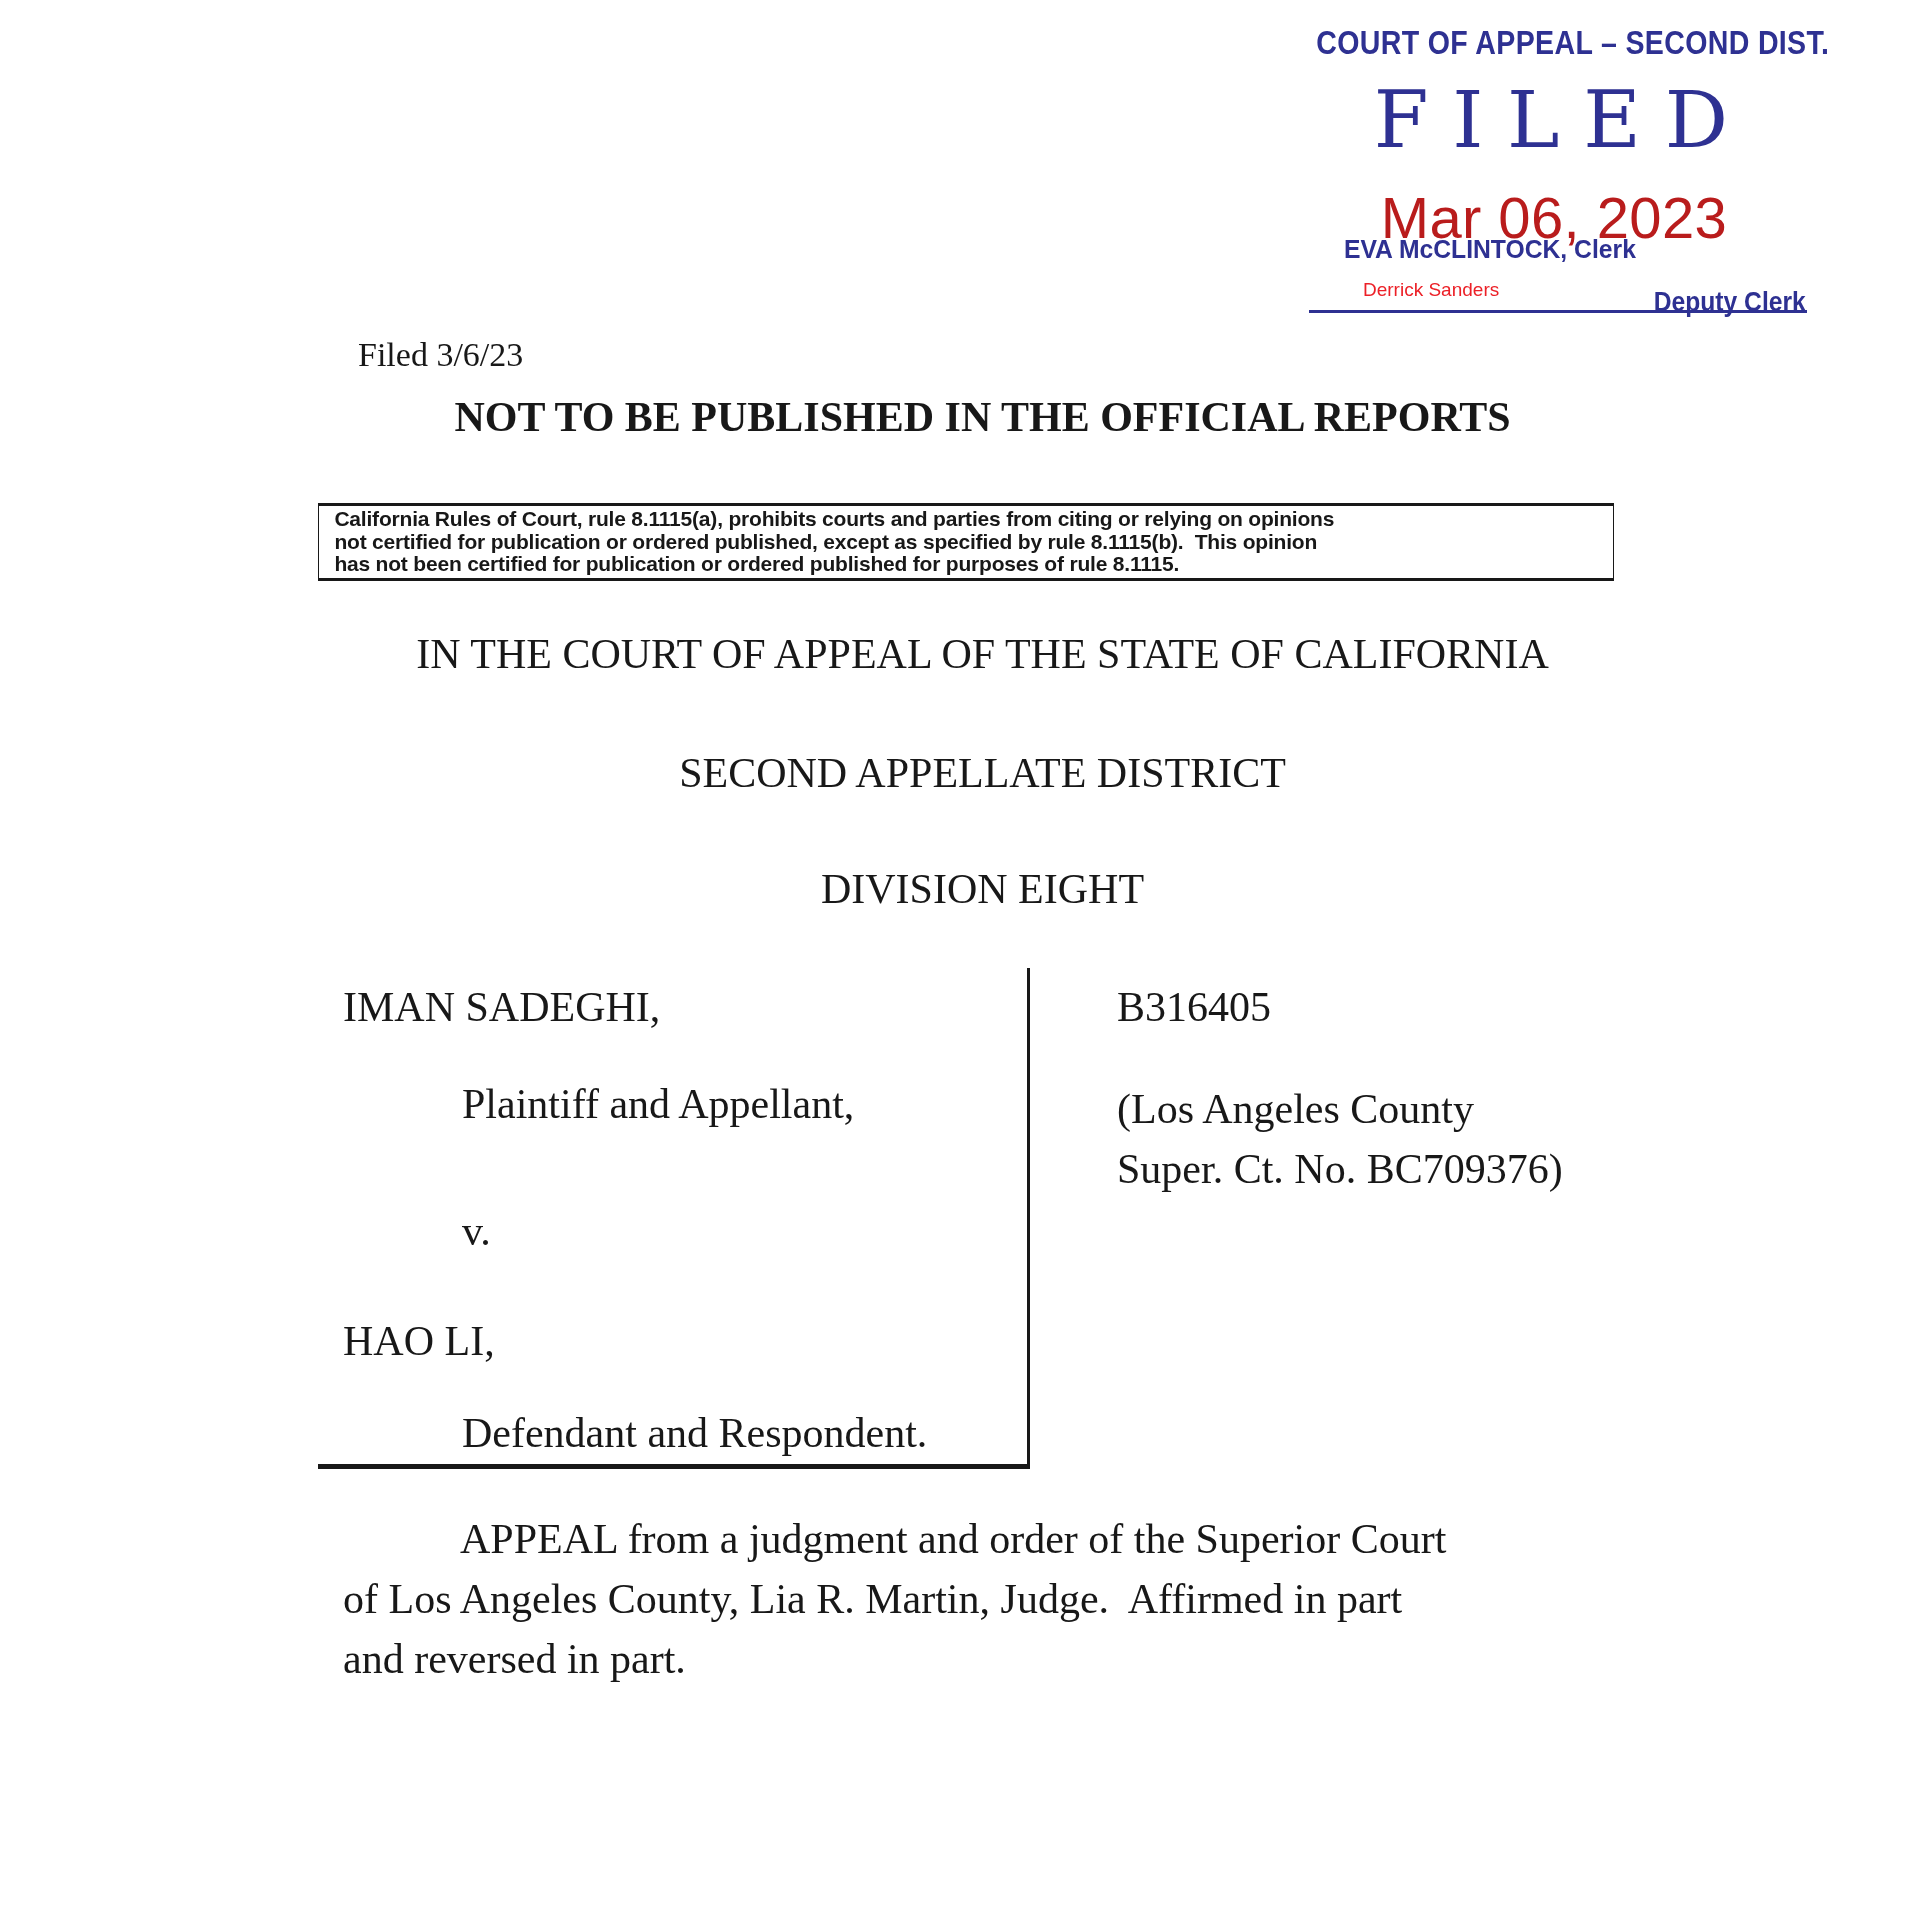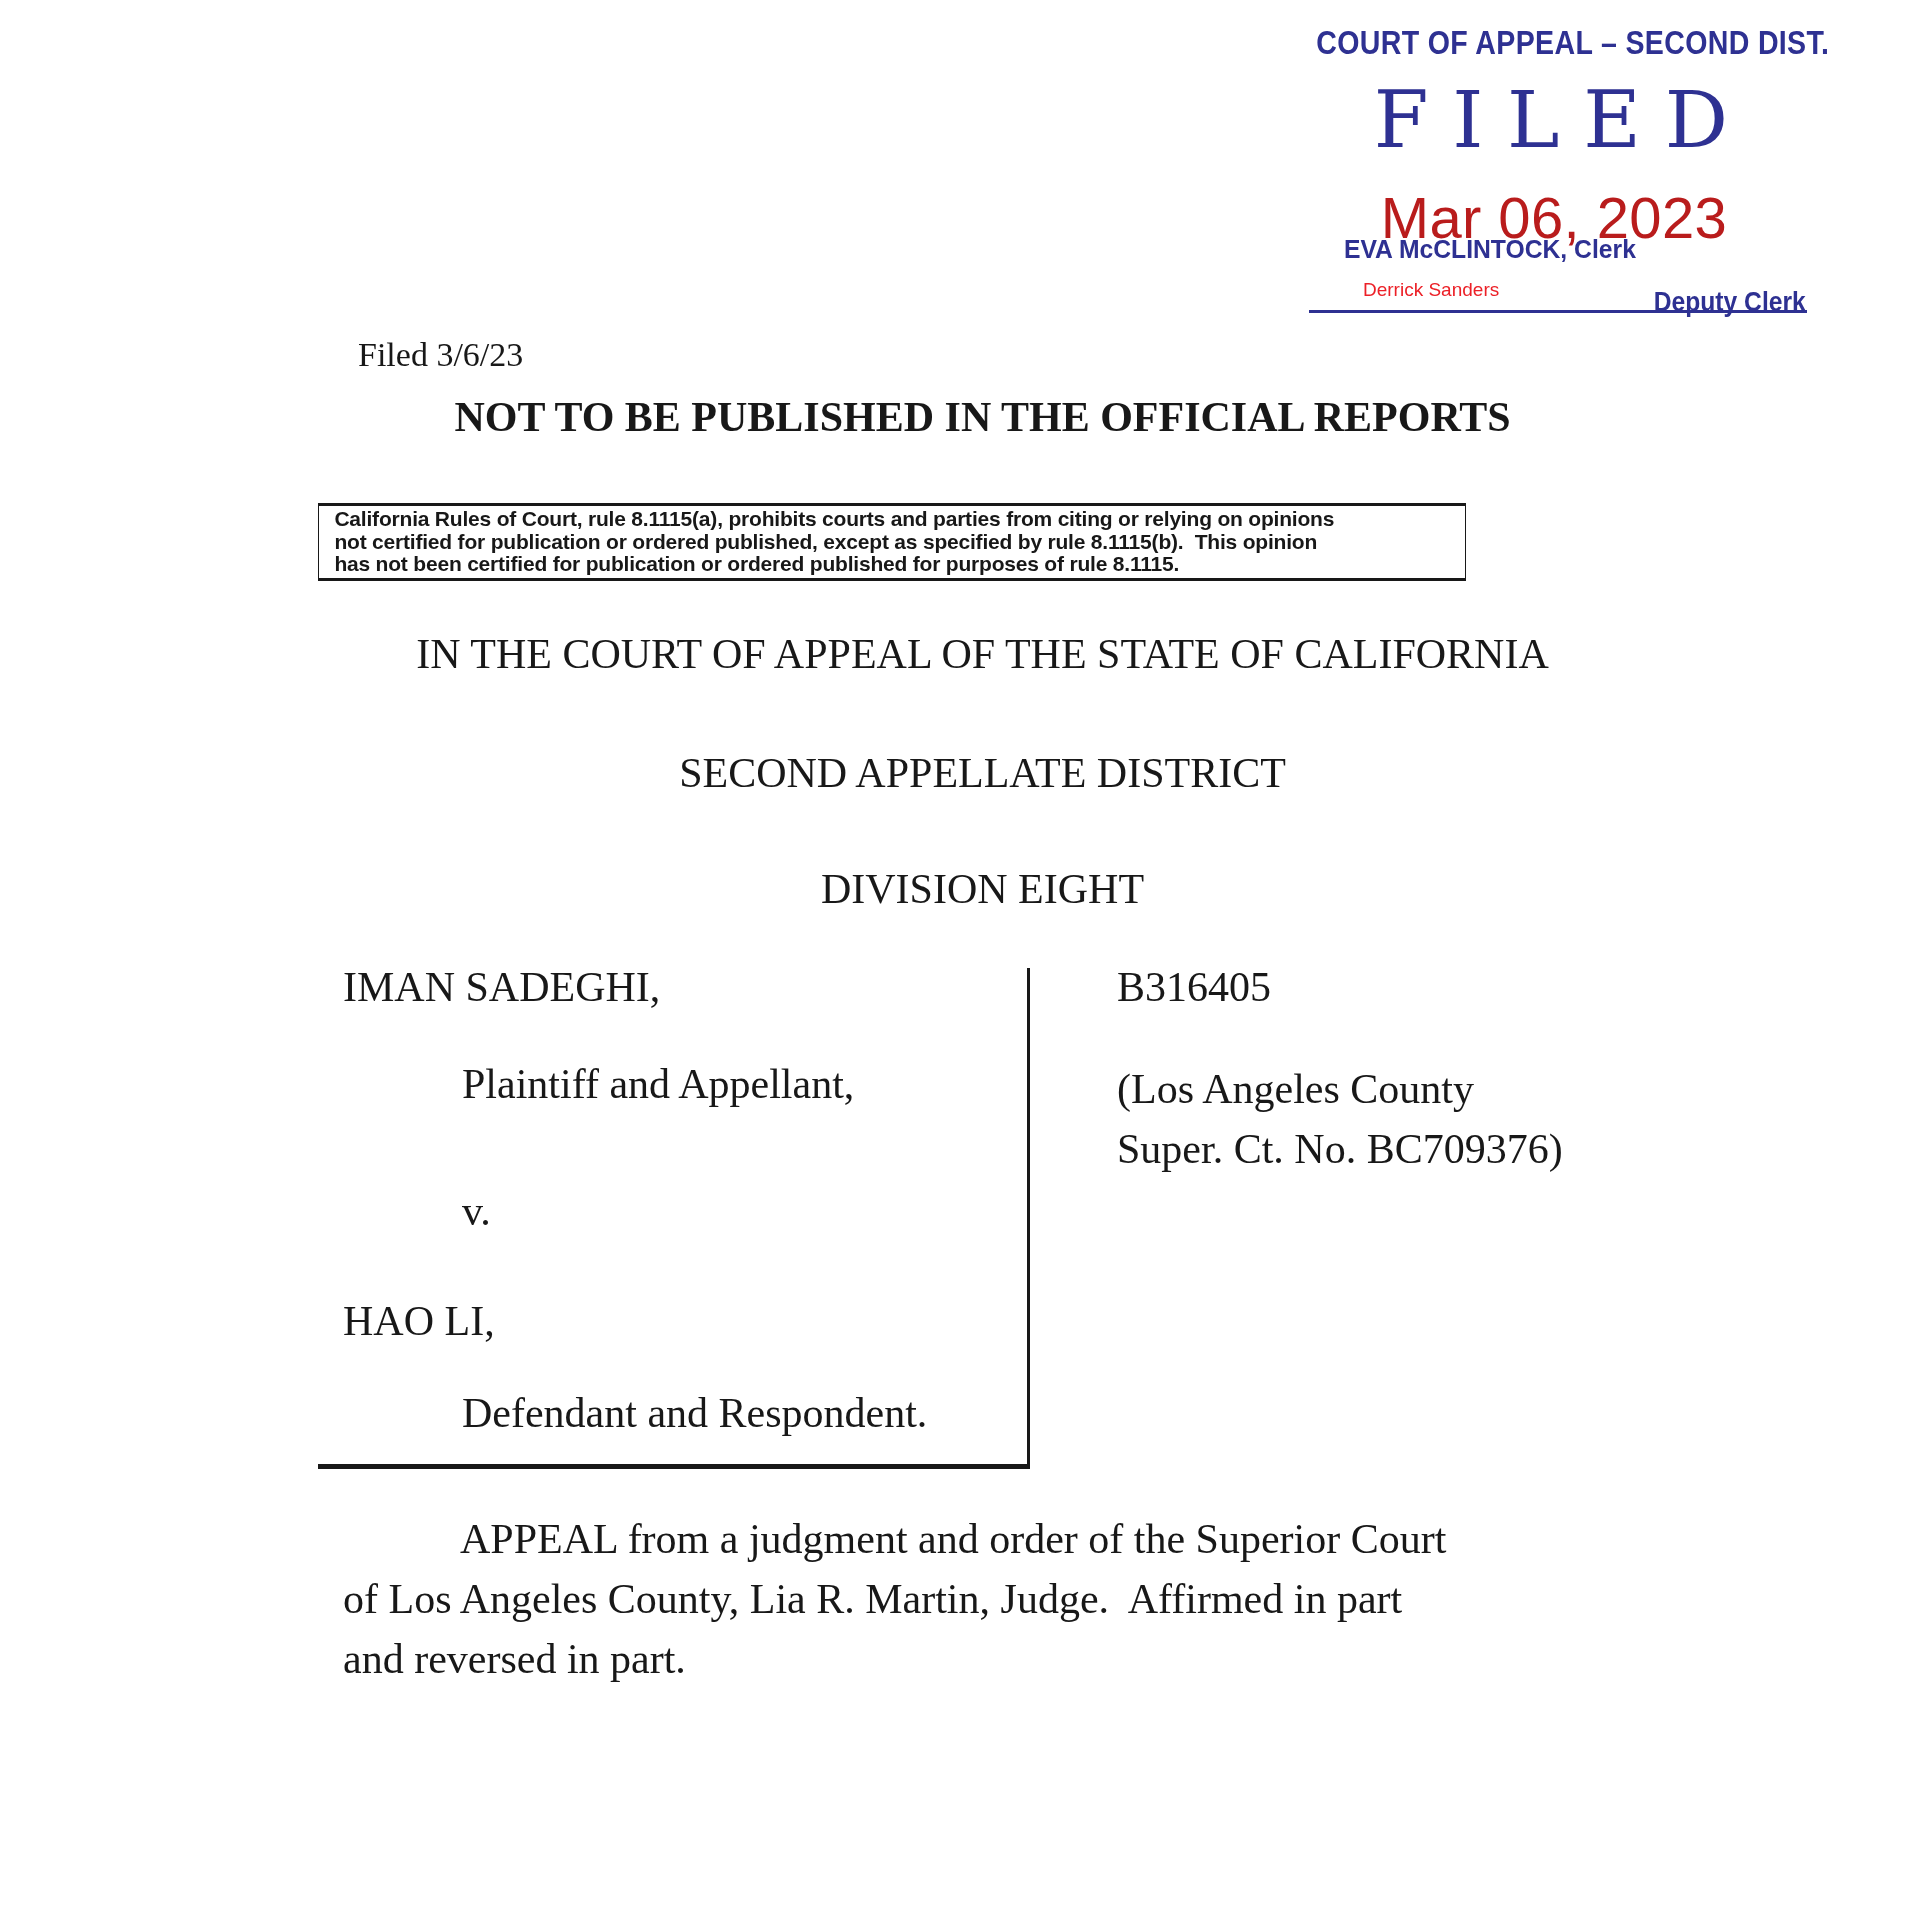"California Rules of Court, rule" .rule-box { width: 1148px -> 1296px }
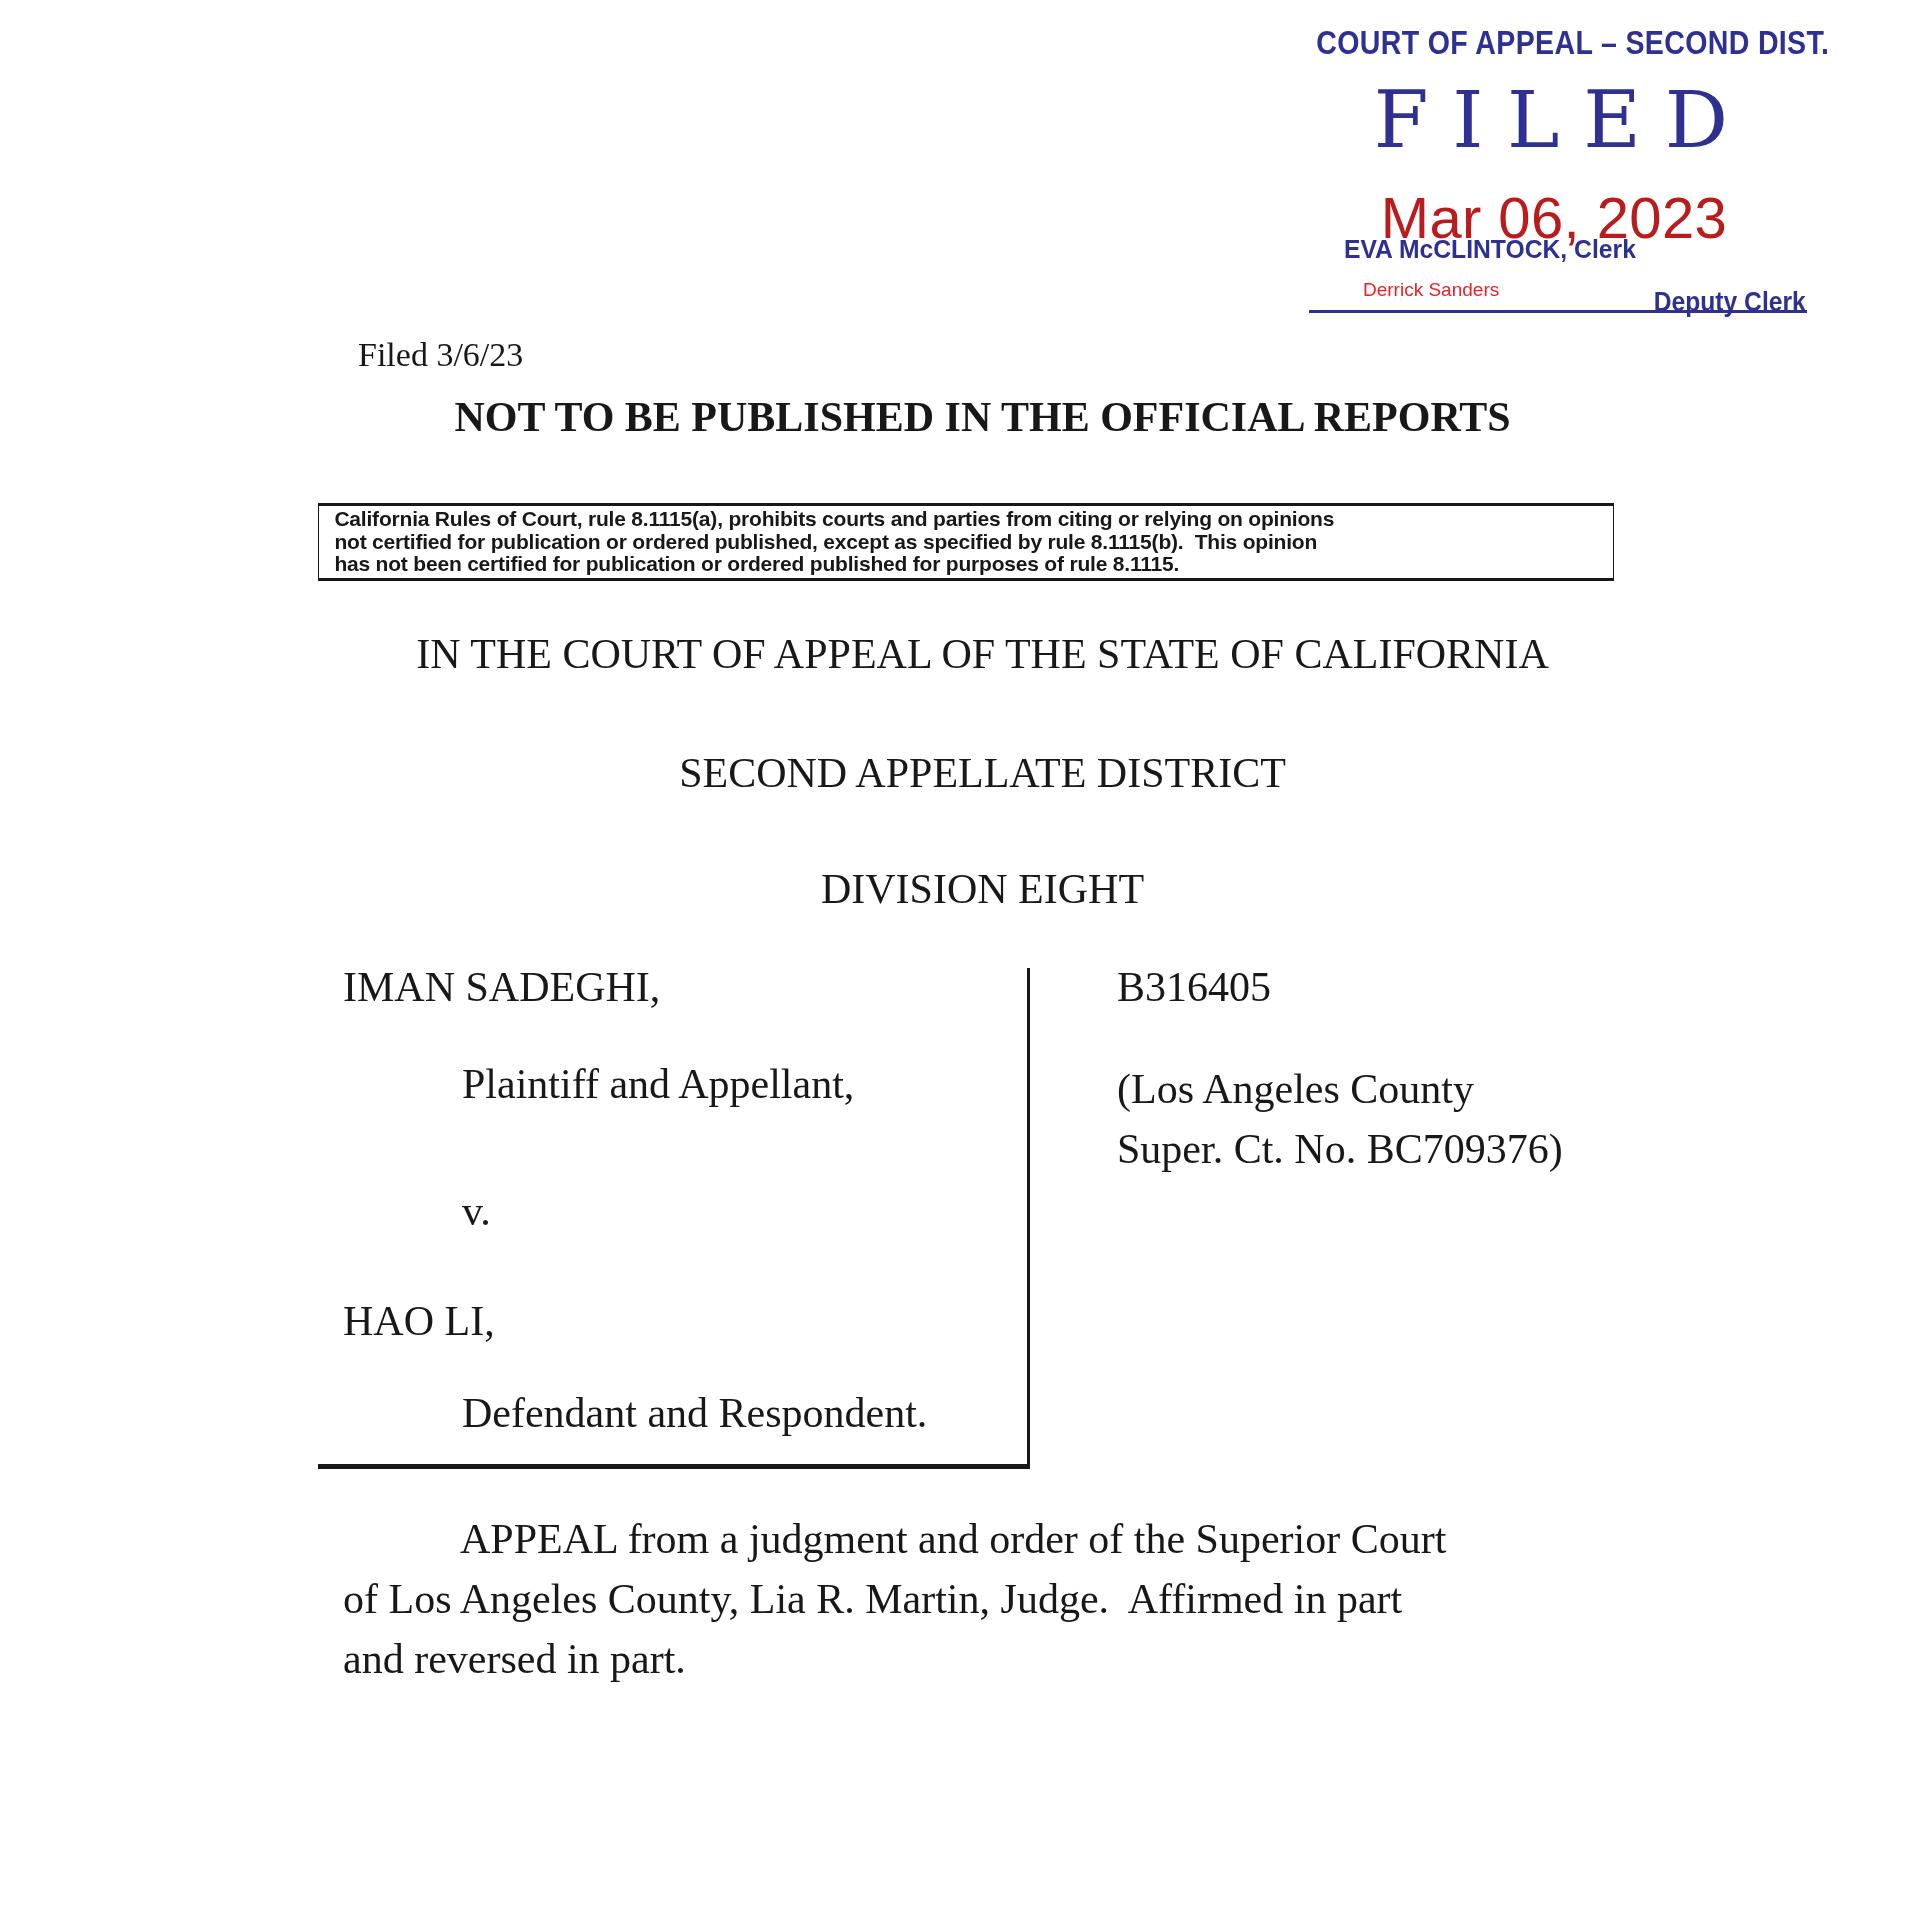"IMAN SADEGHI," .cap { margin-top: none -> 20px }
